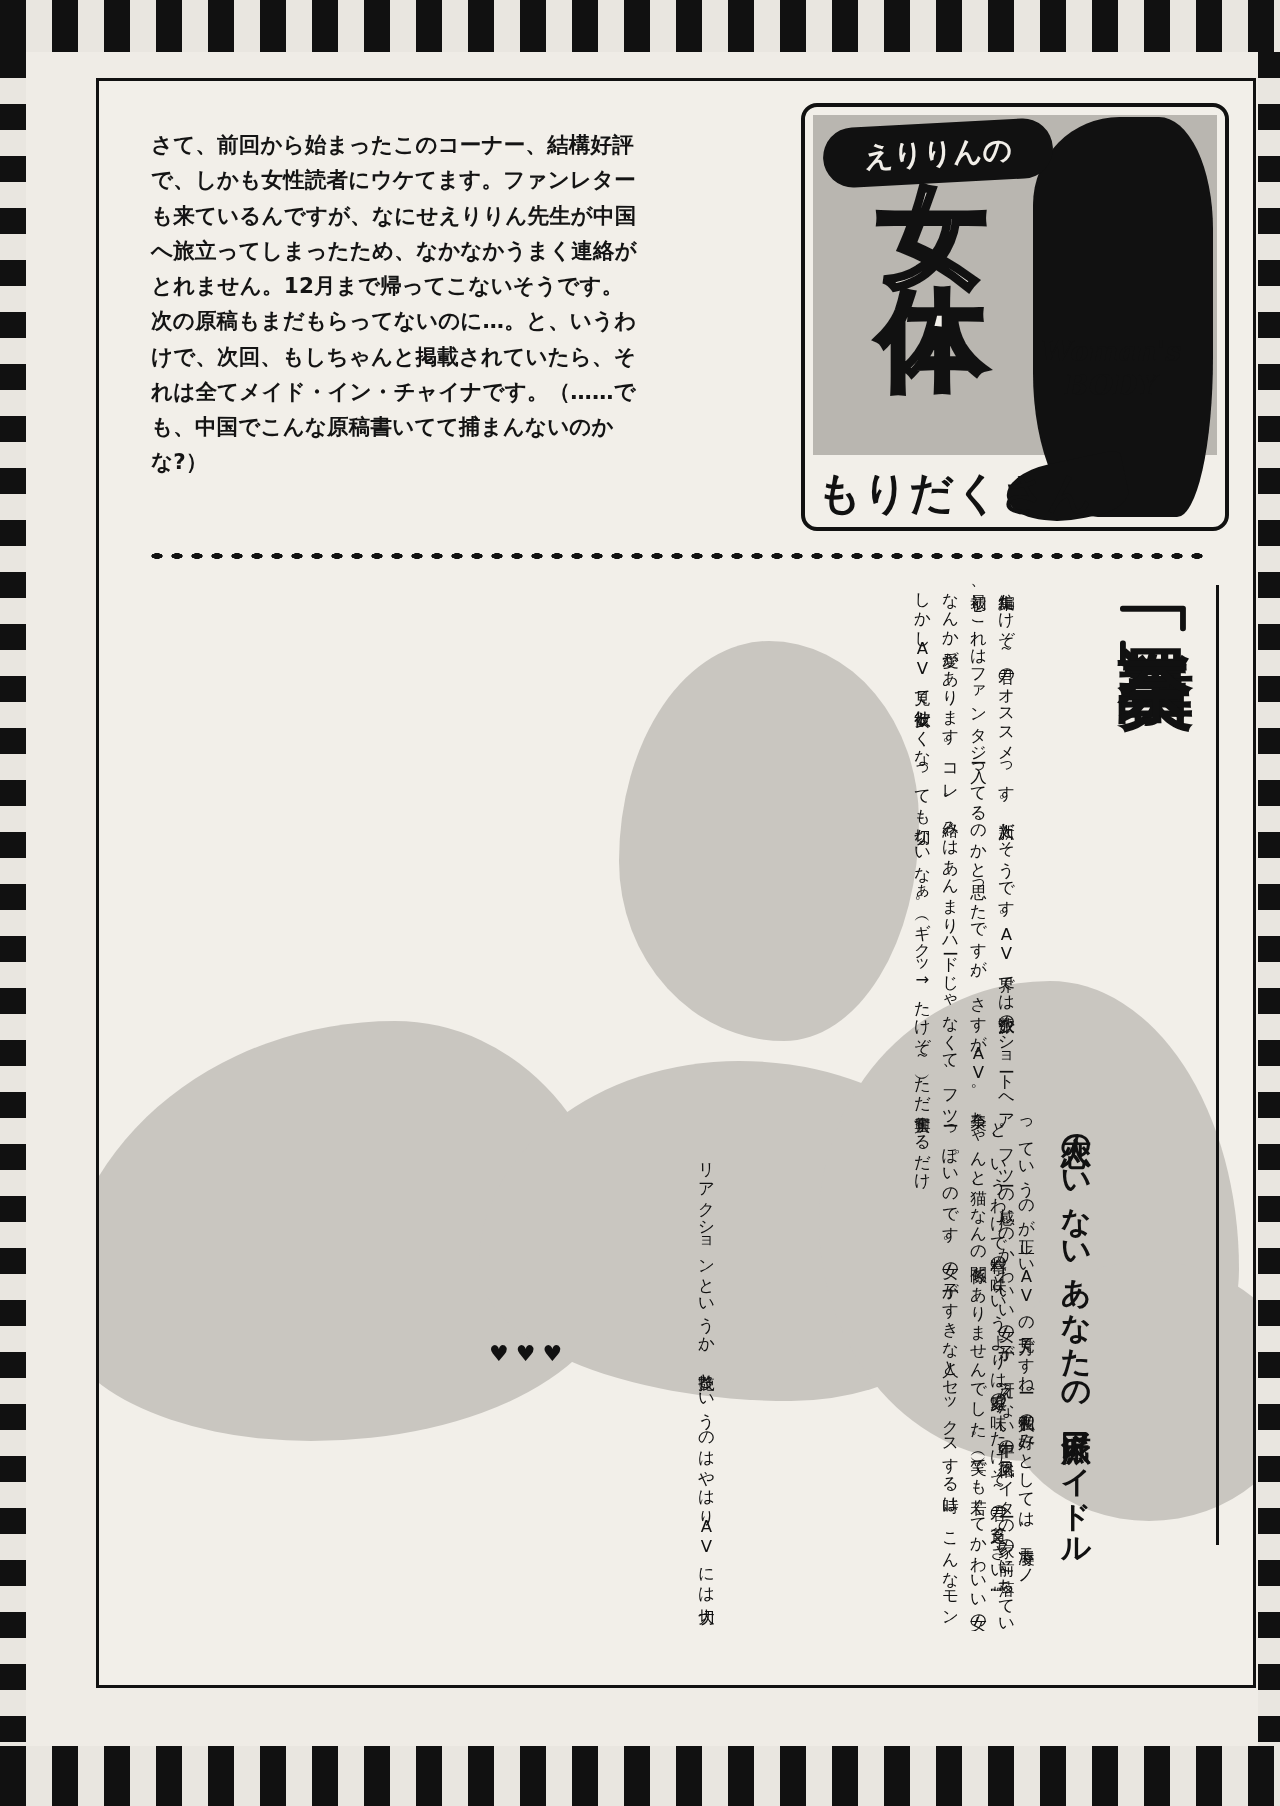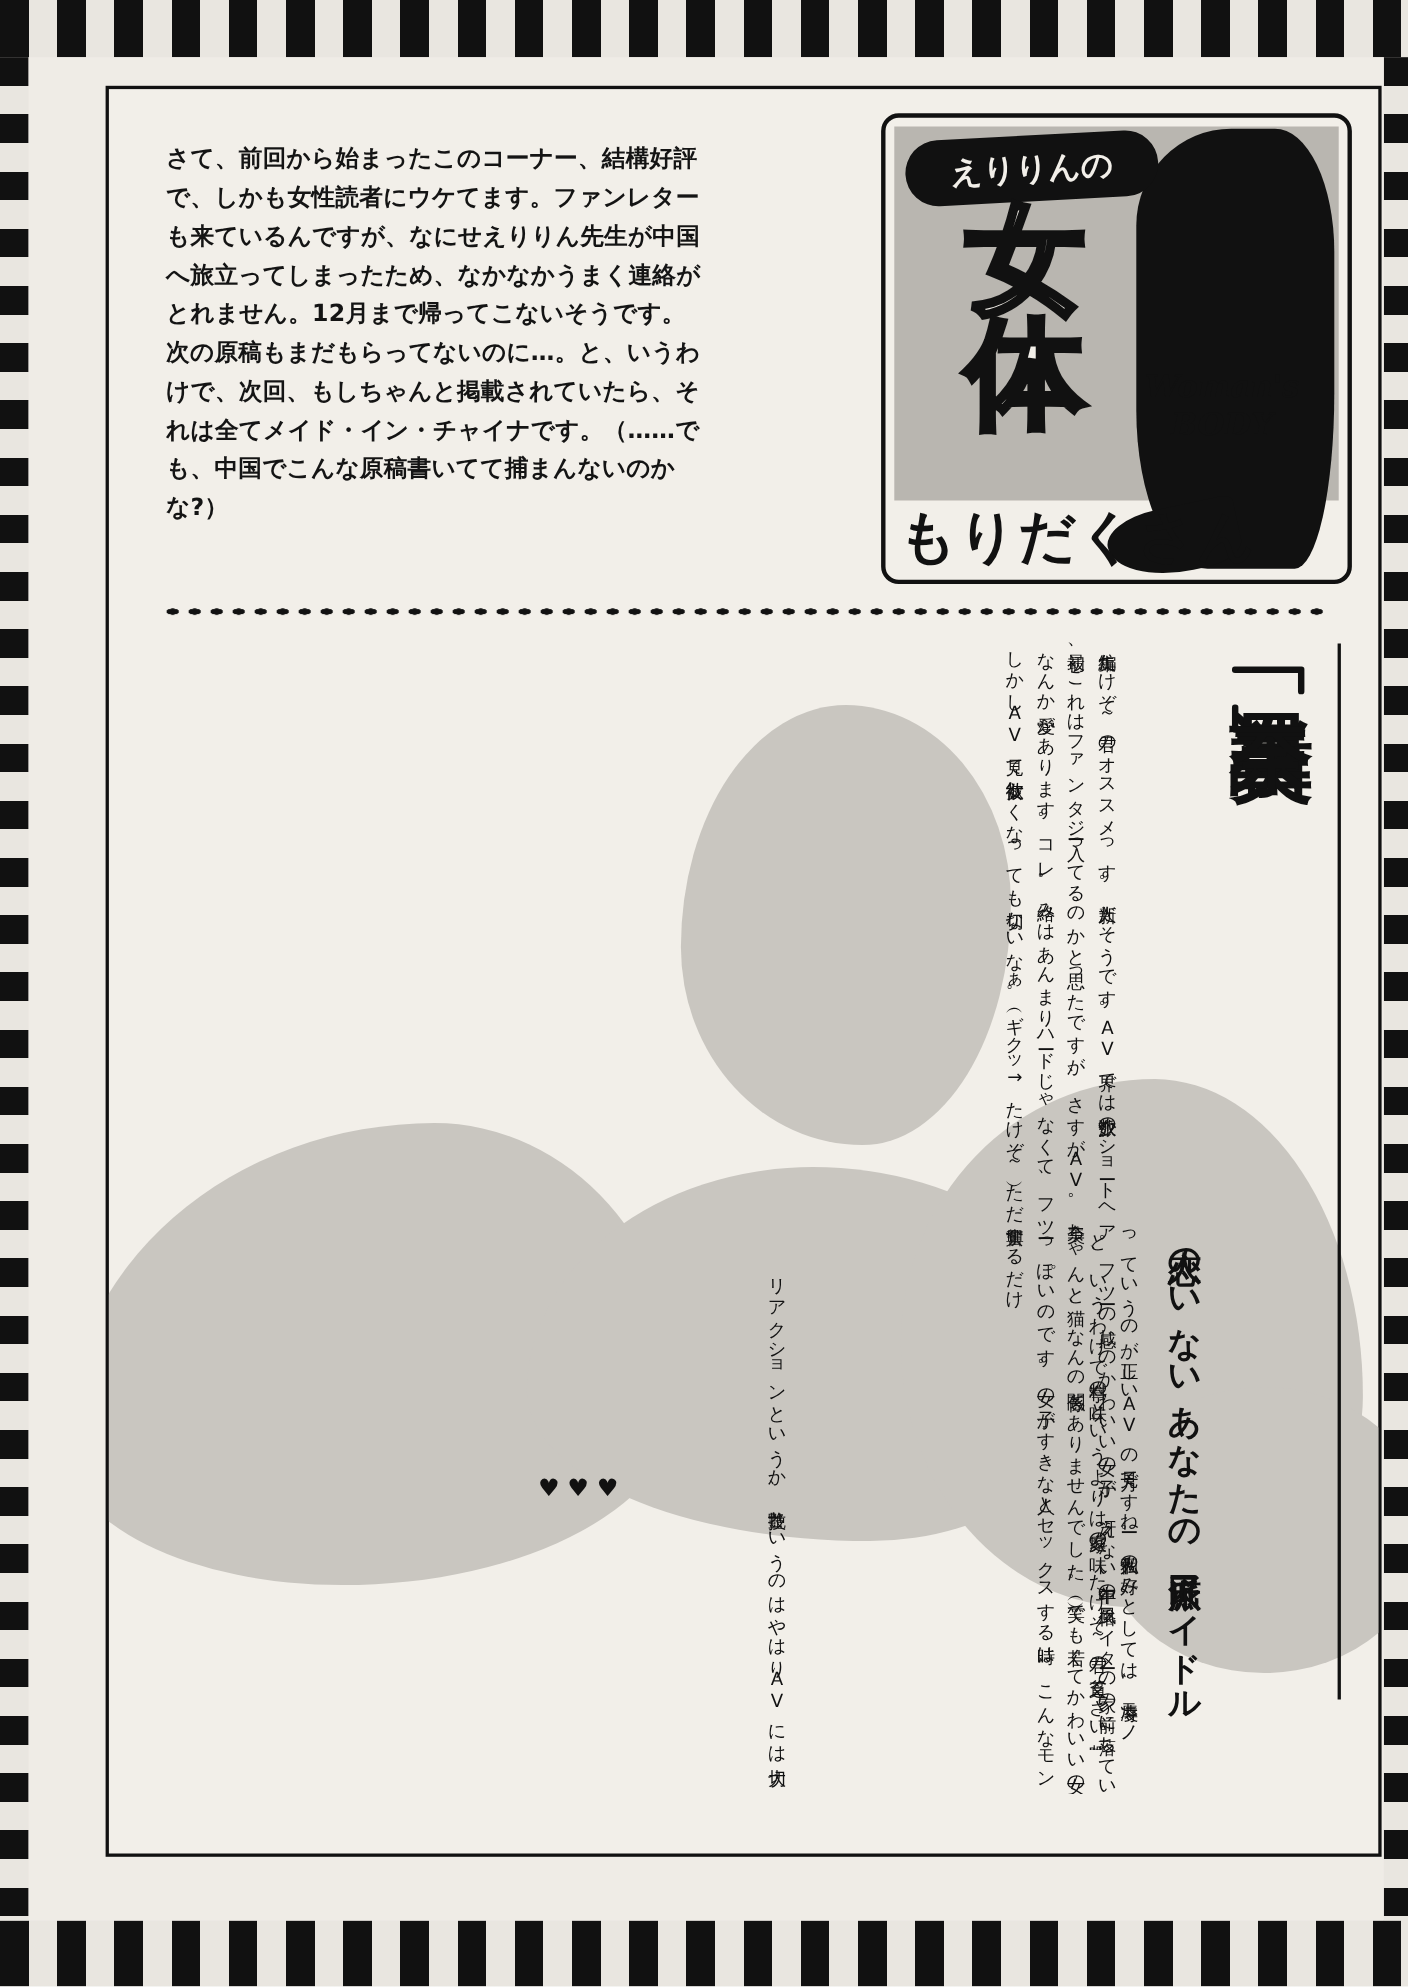"もりだくさん" .logo-sub { font-size: 52px -> 44px }
